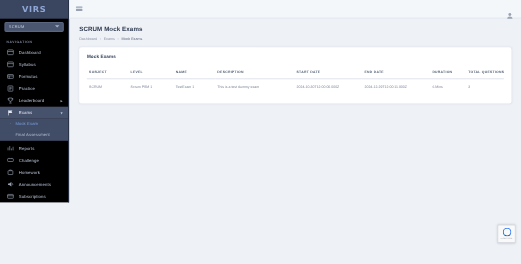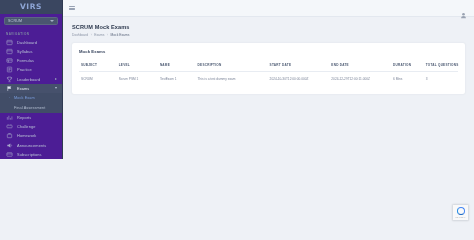"VIRS" .sidebar { background: #4c1d95 -> #000000; height: 159px -> 184px }
